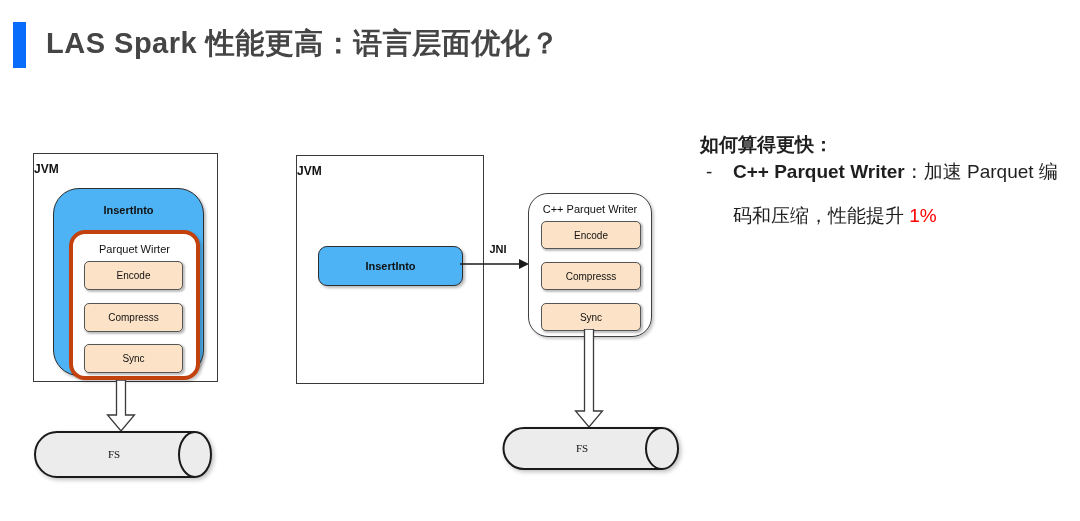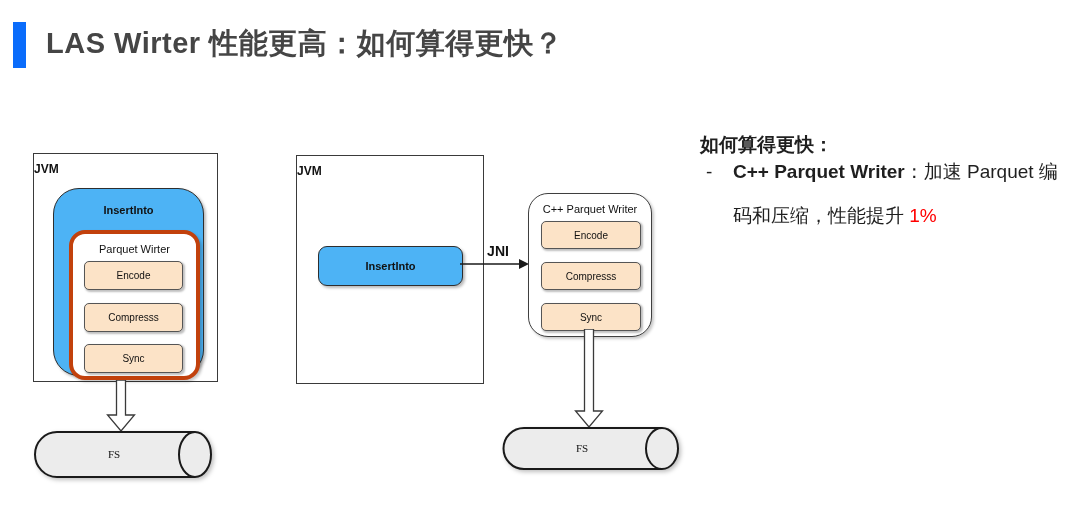"LAS Wirter 性能更高：如何算得更快？" h1.page-title { text: Wirter 性能更高：如何算得更快 -> Spark 性能更高：语言层面优化 }
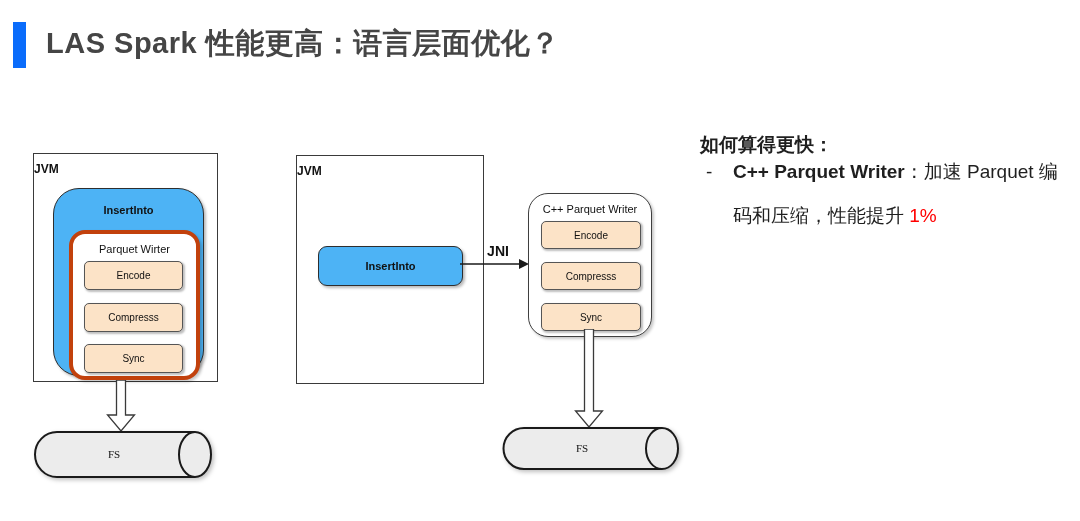"JNI" .jni-label { font-size: 14px -> 11px }
